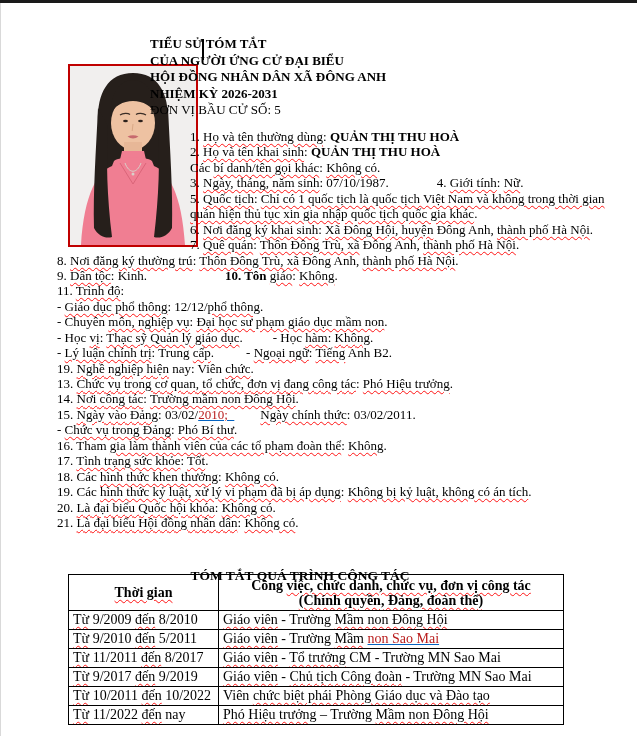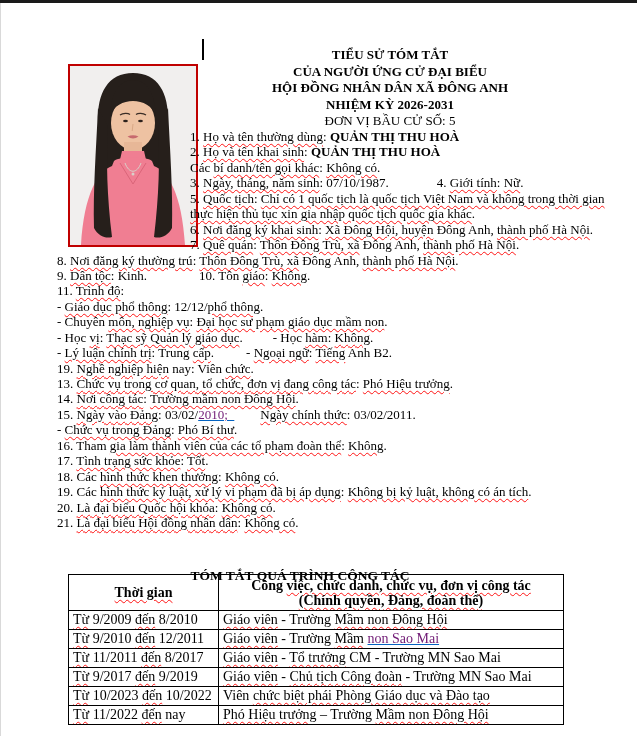"TIỂU SỬ TÓM TẮT" .title-block { margin-top: 11px -> none; text-align: center -> left }
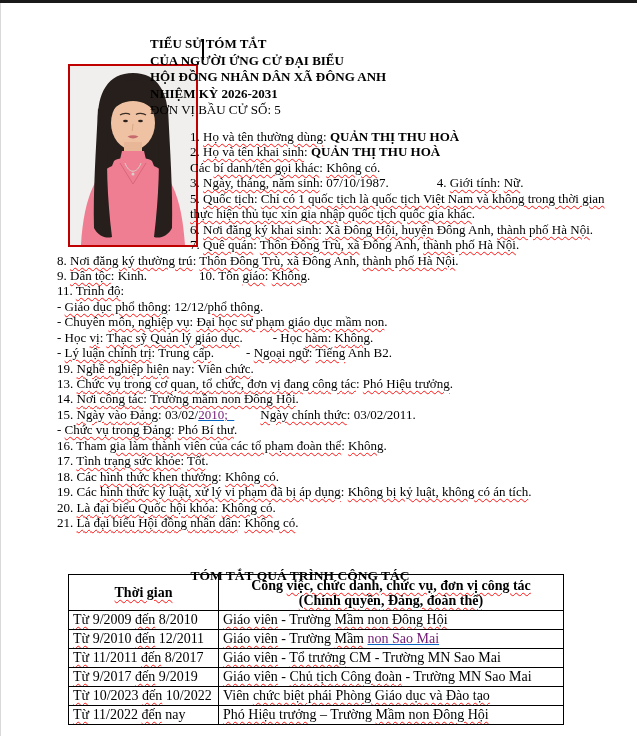"thực hiện thủ tục xin" span.sq { text: thực -> quán }
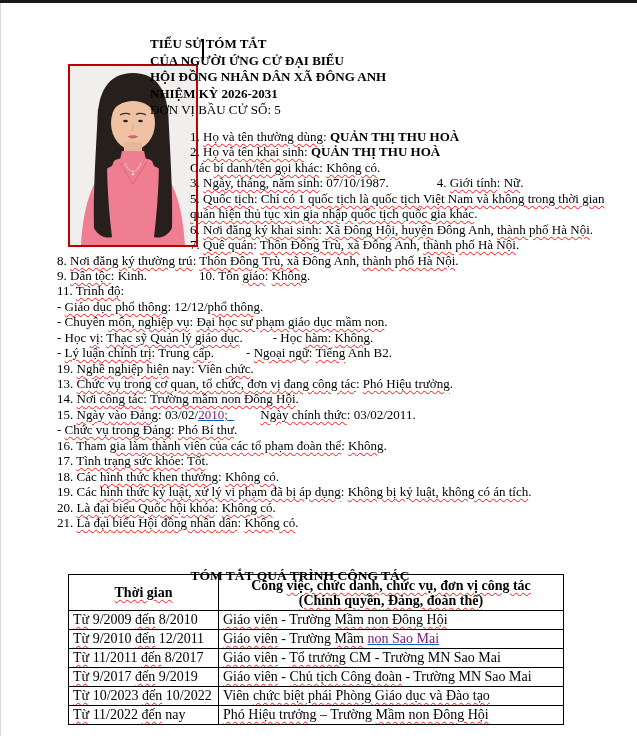"10. Tôn" span { font-weight: none -> bold; margin-left: 52px -> 78px }
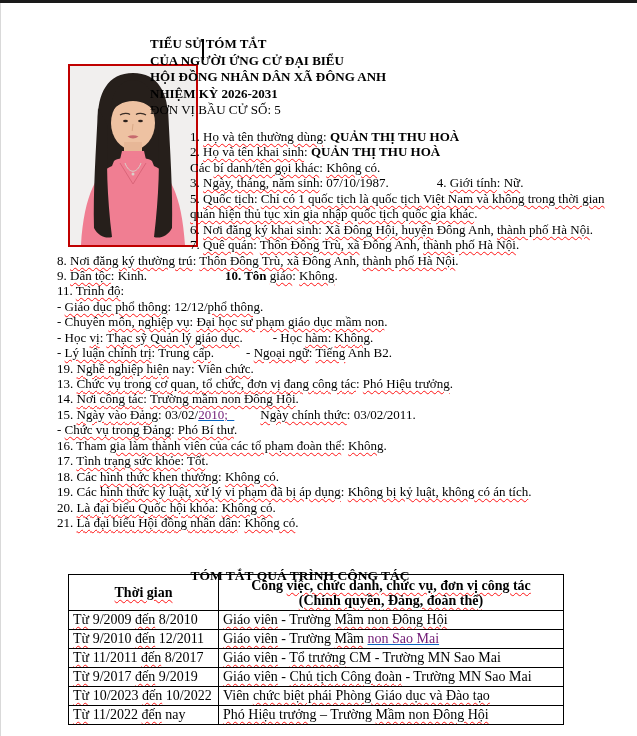"2010;" .bl { color: #701a75 -> #b91c1c }
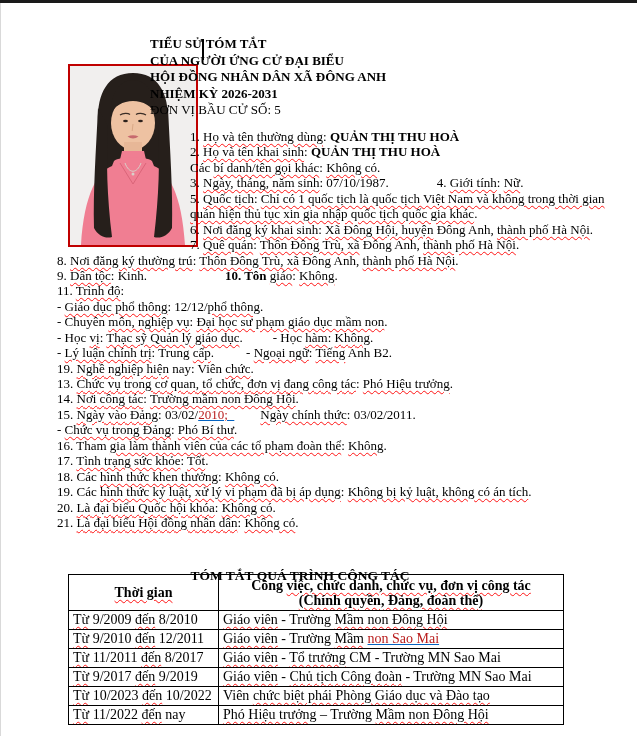"12/2011" span { text: 12/2011 -> 5/2011 }
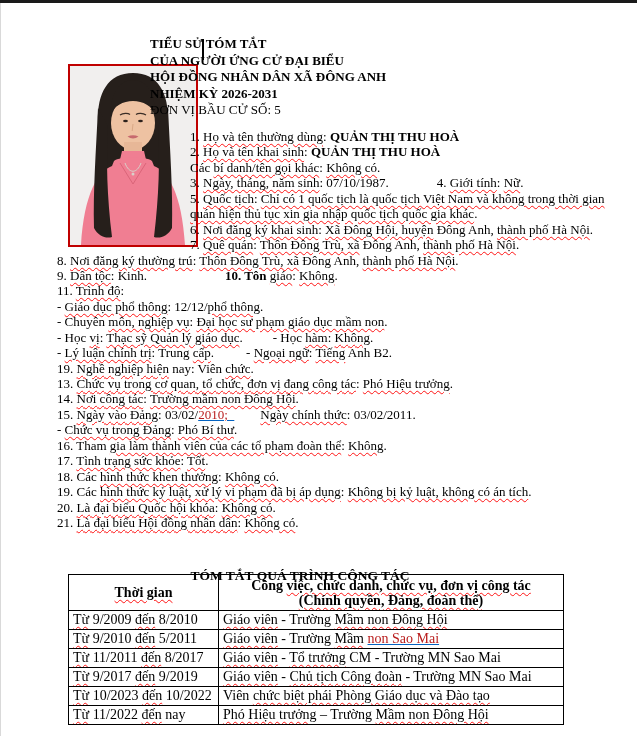"10/2023" span { text: 10/2023 -> 10/2011 }
